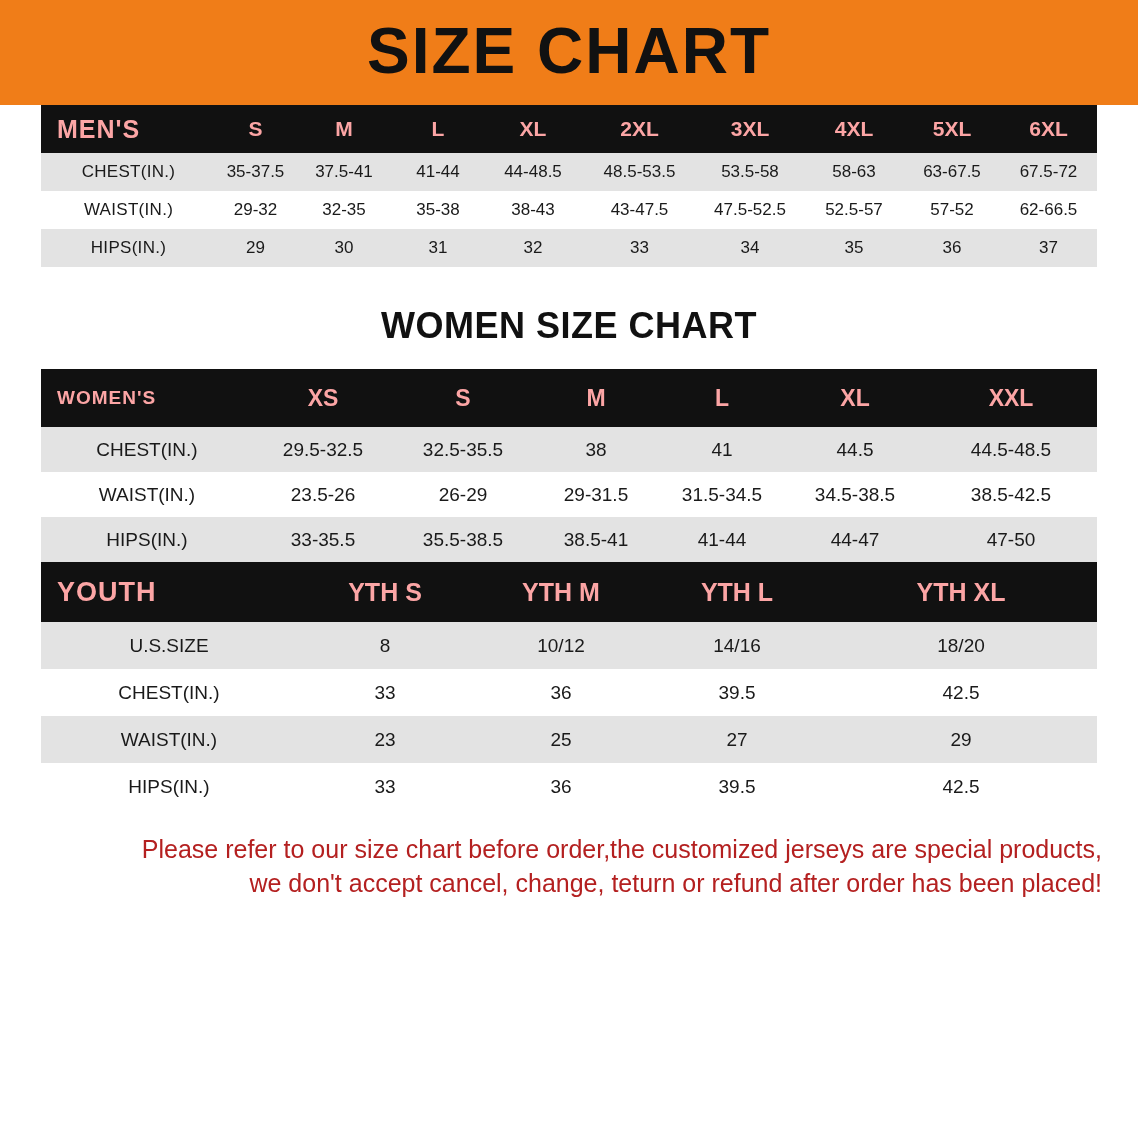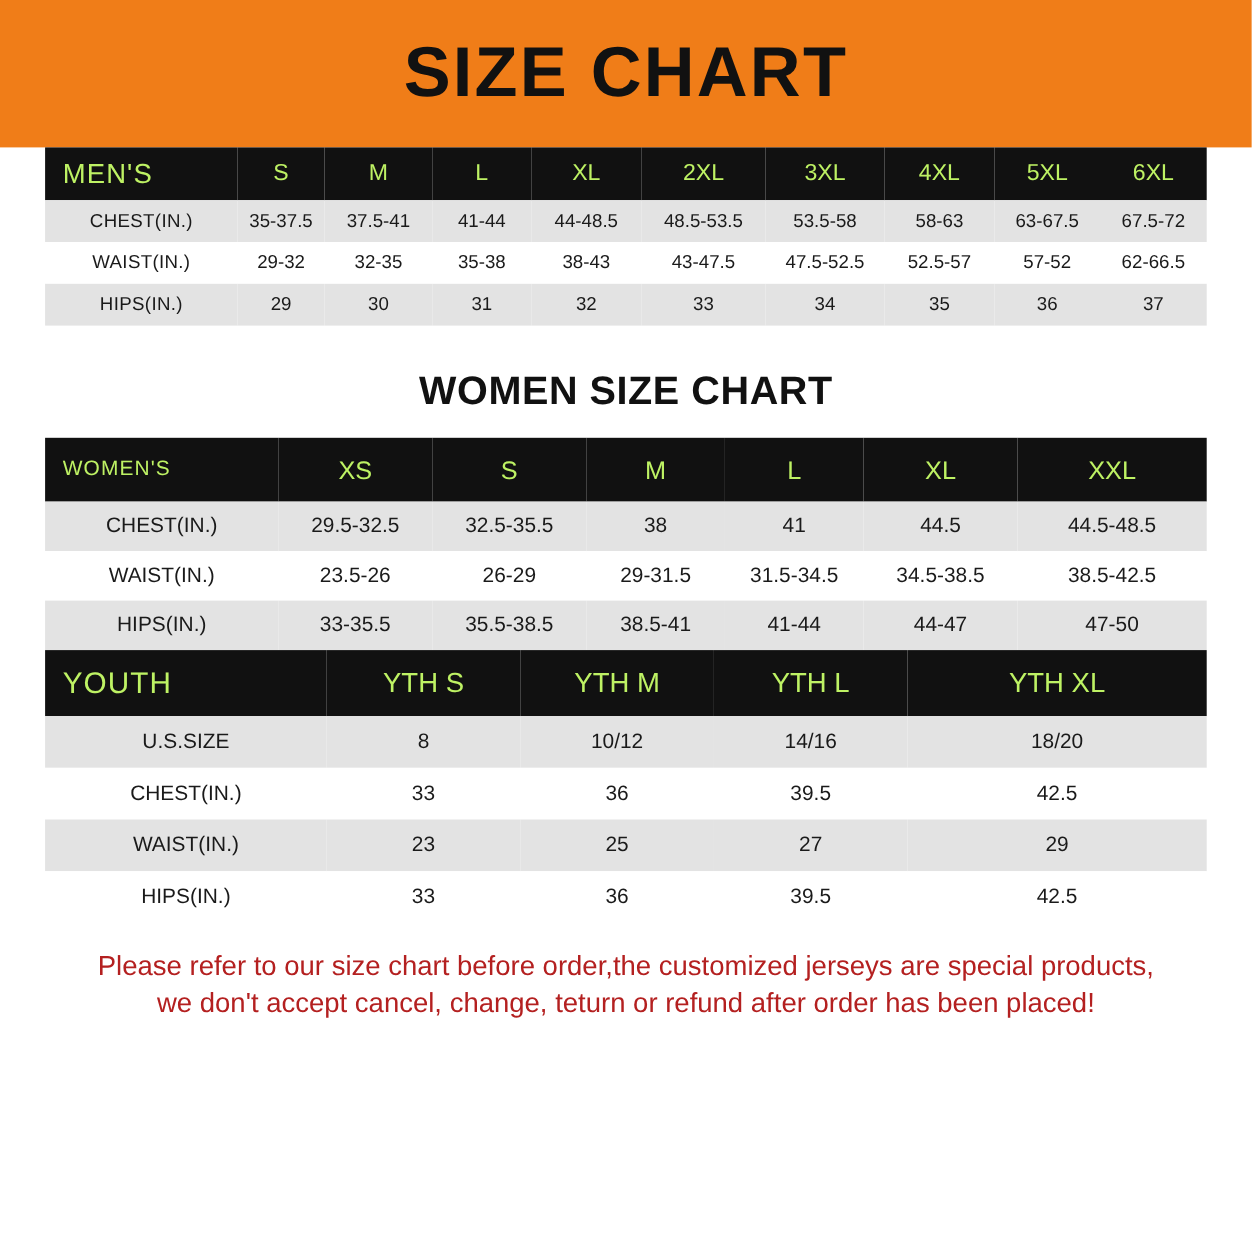"SIZE CHART" .banner { height: 134px -> 105px }
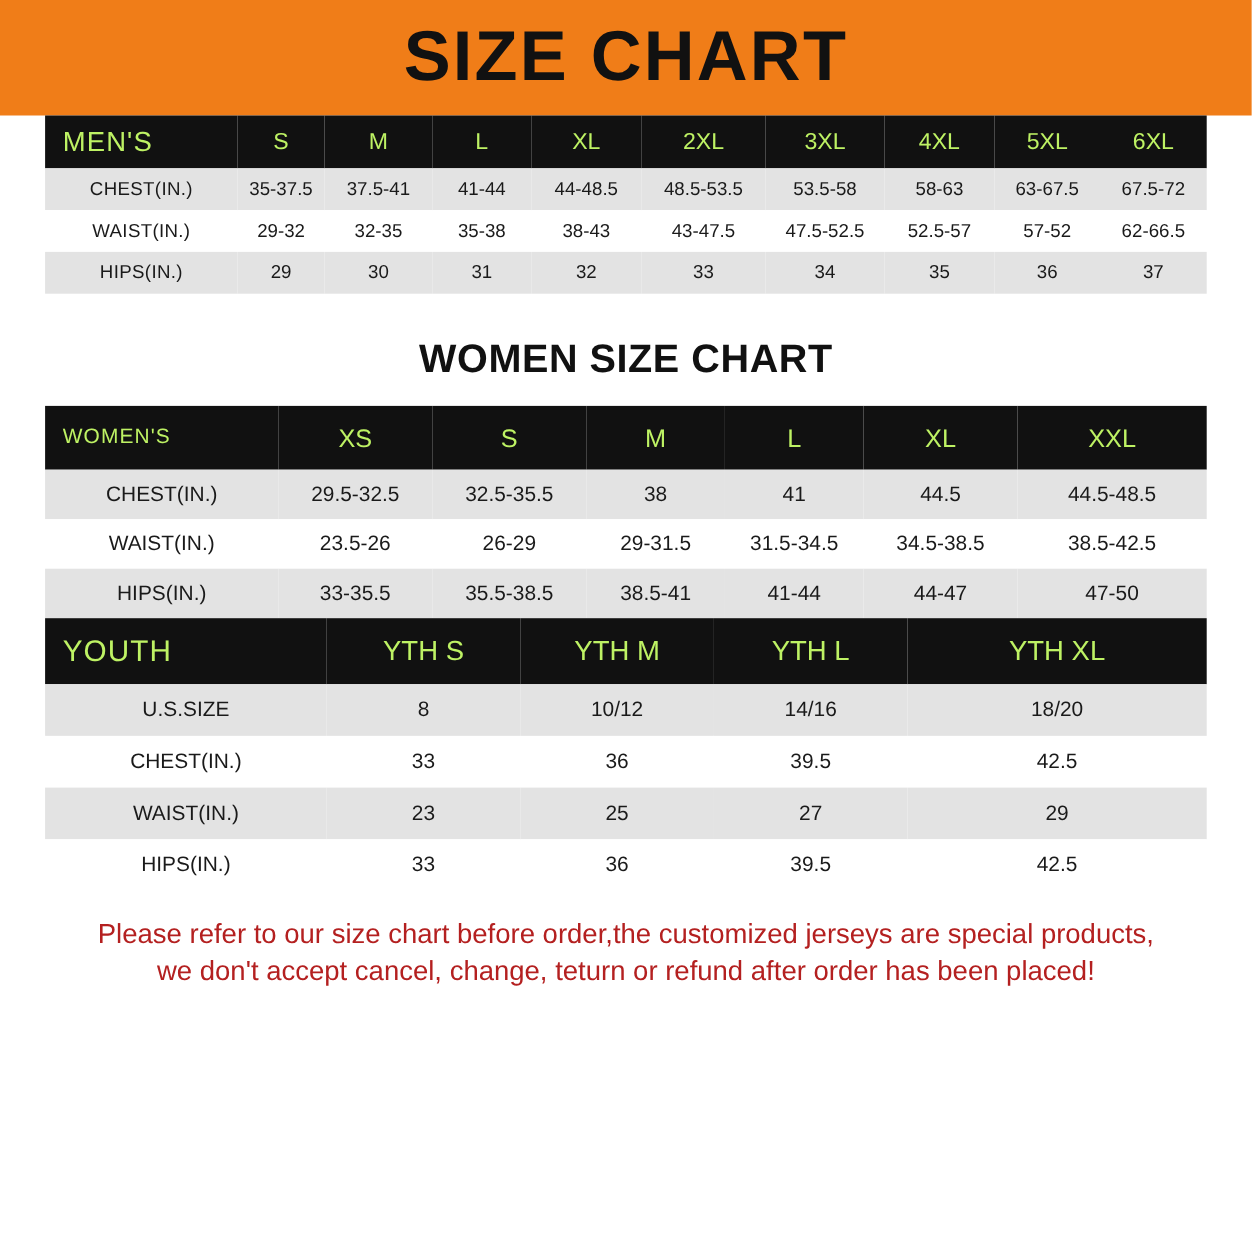"MEN'S" .tbl thead th { color: #bef264 -> #fca5a5; font-weight: normal -> bold }
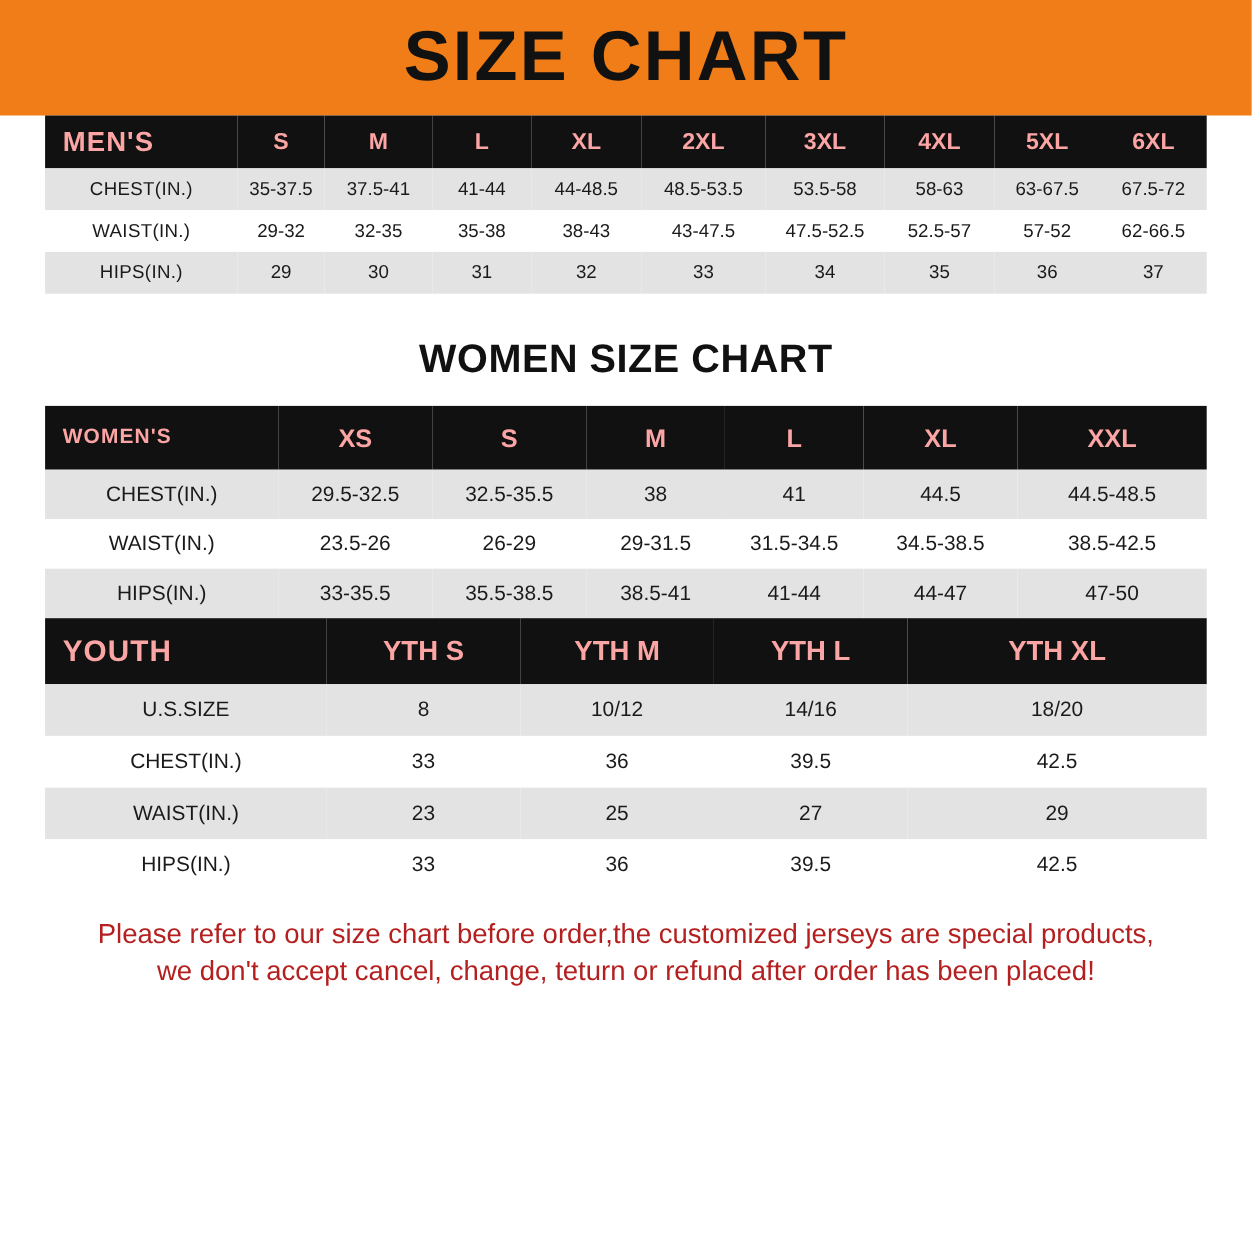"Please refer to our size" .note { text-align: center -> right }
